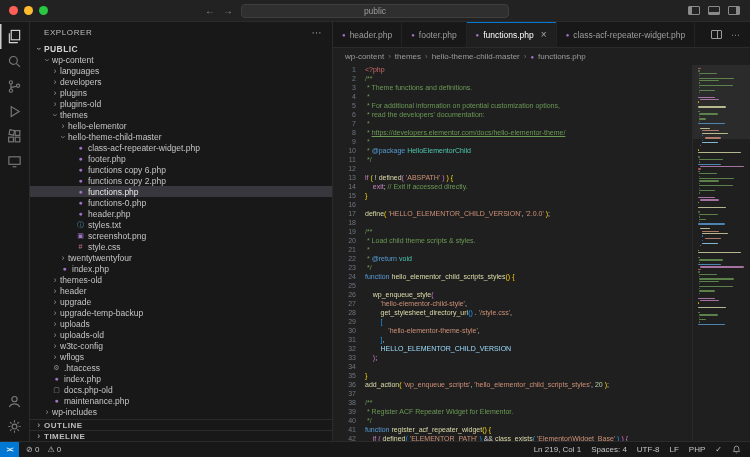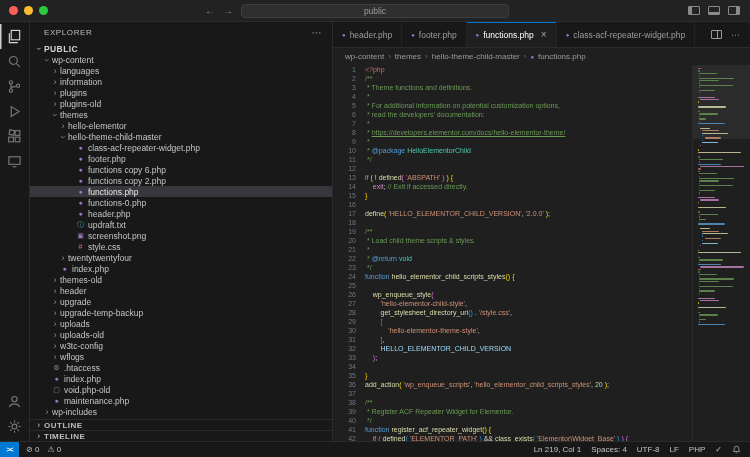"information" span.tlabel { text: information -> developers }
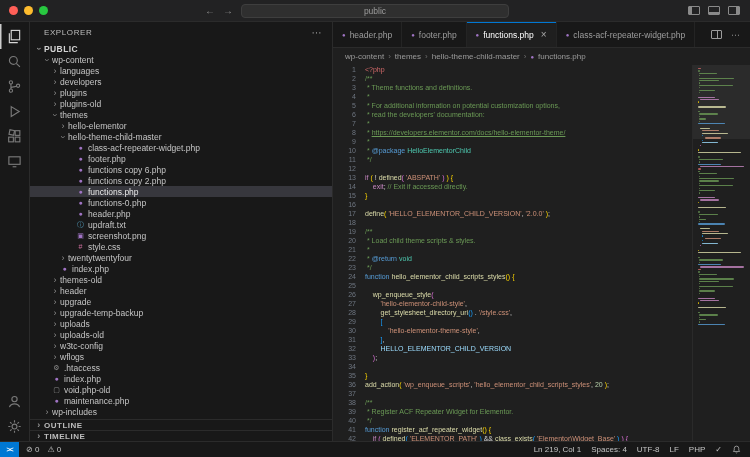"updraft.txt" span.tlabel { text: updraft.txt -> styles.txt }
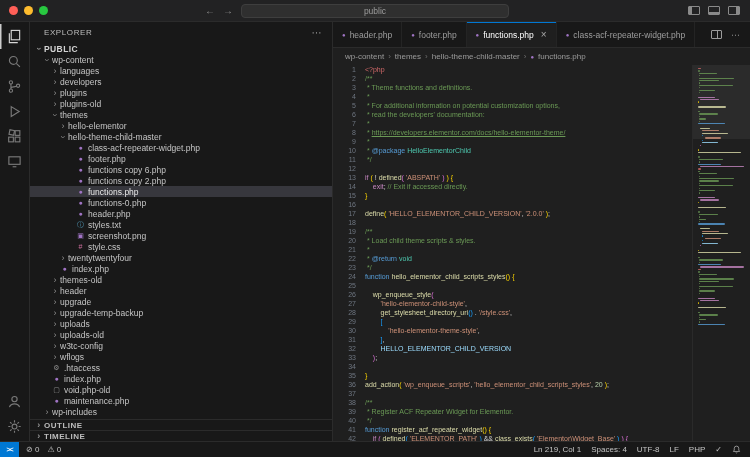"void.php-old" span.tlabel { text: void.php-old -> docs.php-old }
